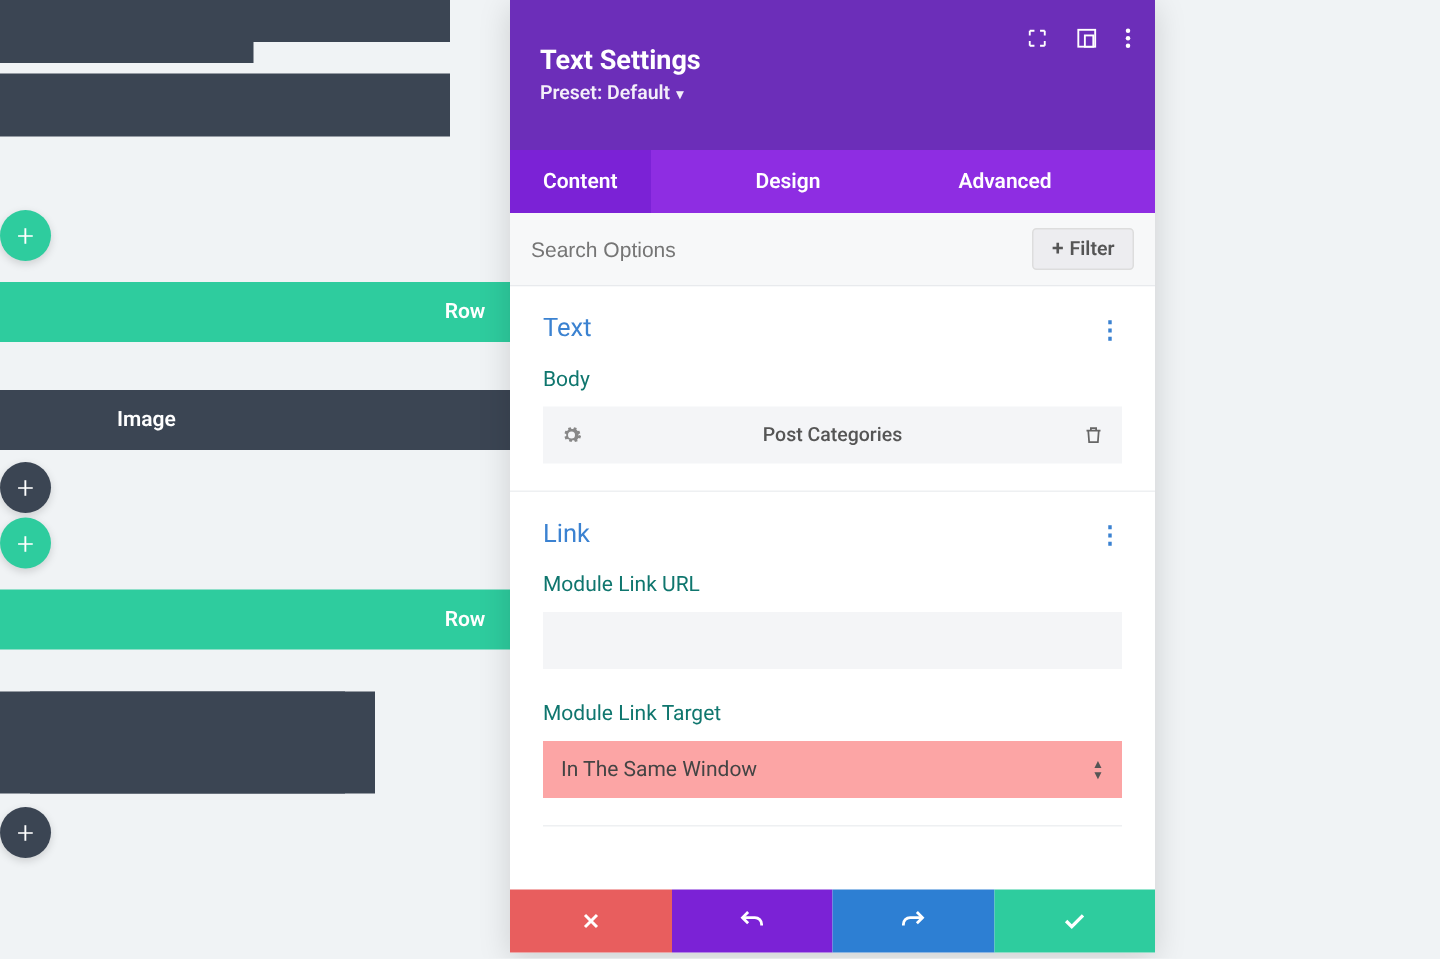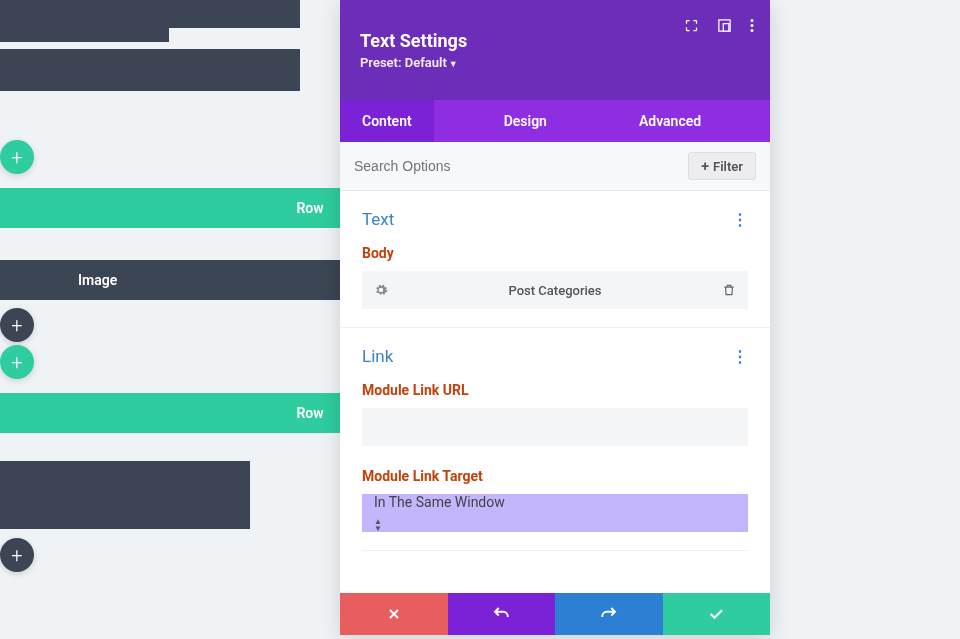"Body" .field-label { color: #c2410c -> #0f766e; font-weight: 700 -> 400 }
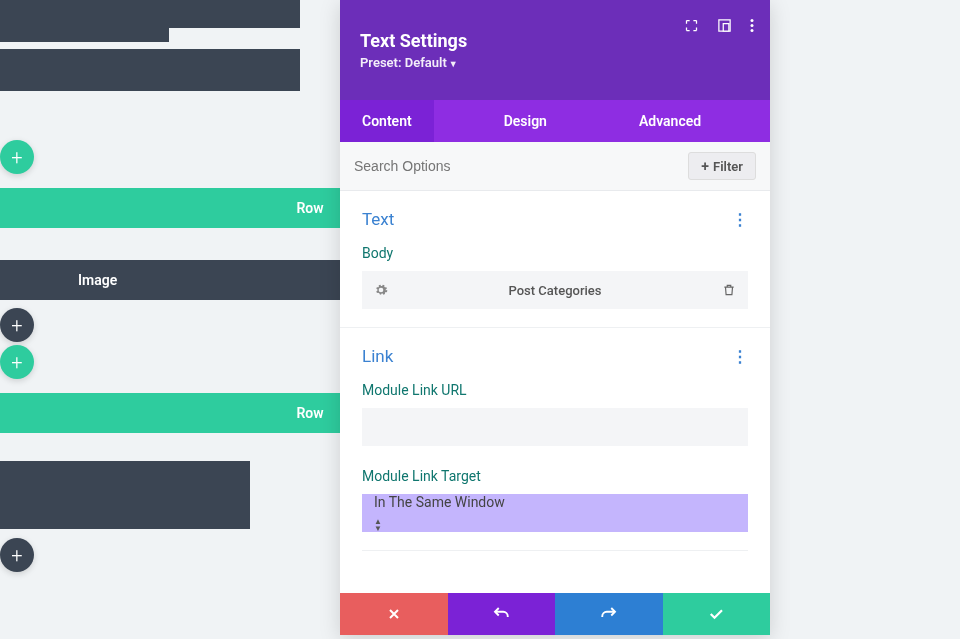"In The Same Window" .select-field { align-items: flex-start -> center; background: #c4b5fd -> #fca5a5; flex-direction: column -> none }
